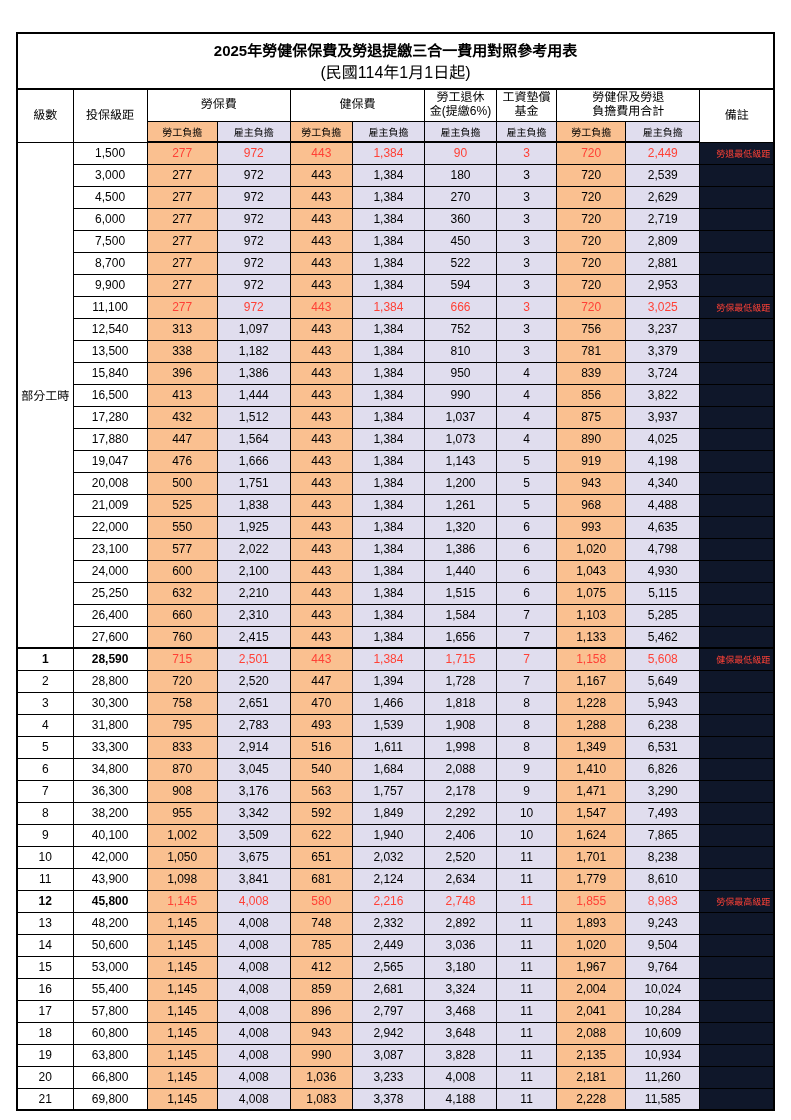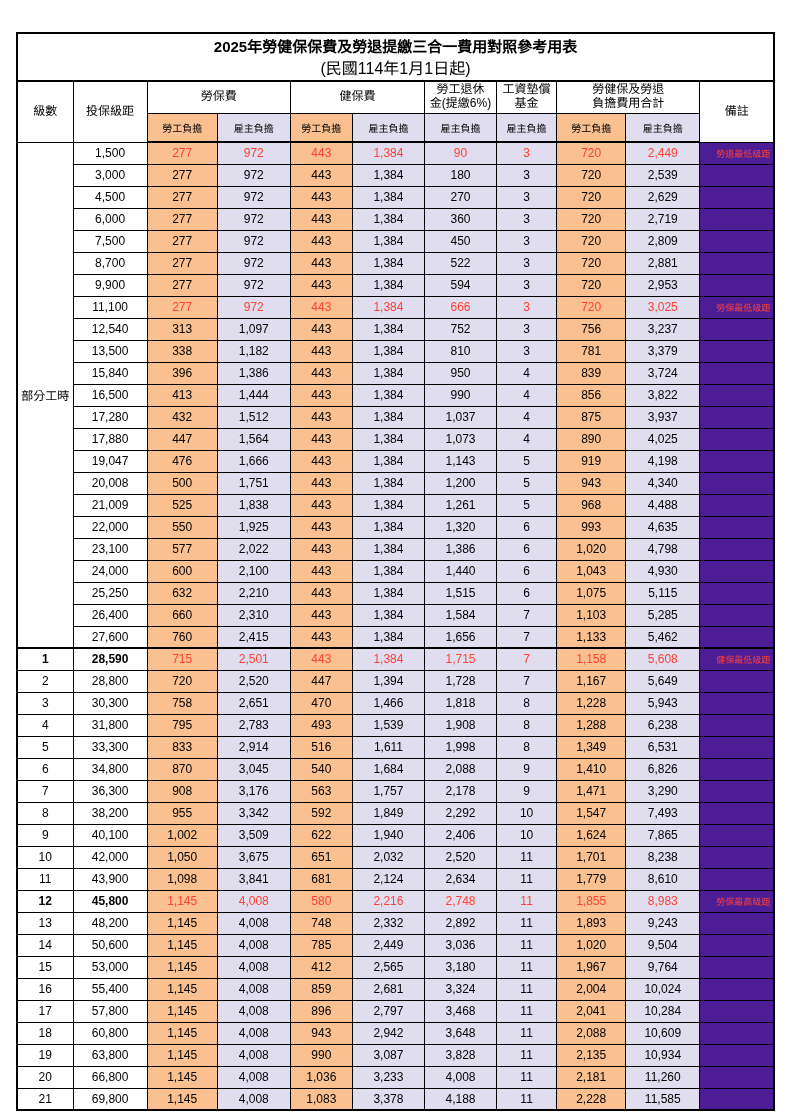"2025年勞健保保費及勞退提繳三合一費用對照參考用表" .title-cell { height: 48px -> 56px }
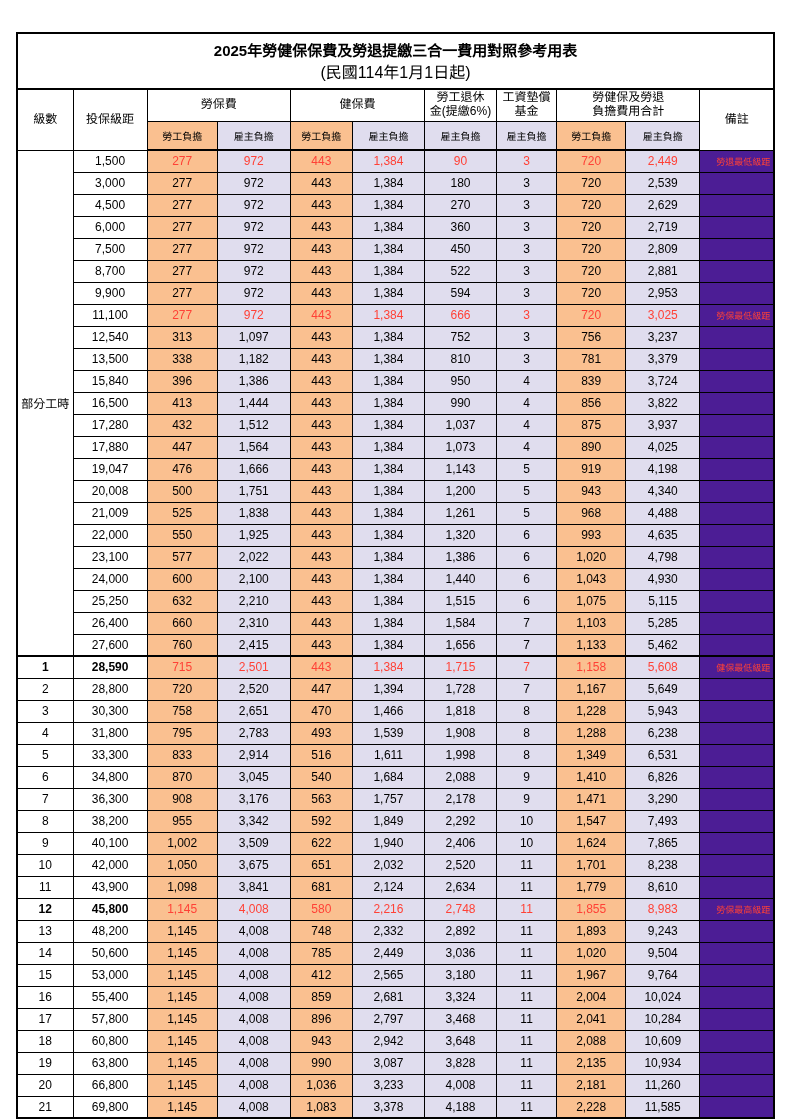"勞工負擔" tr.hrow2 th { height: 29px -> 21px }
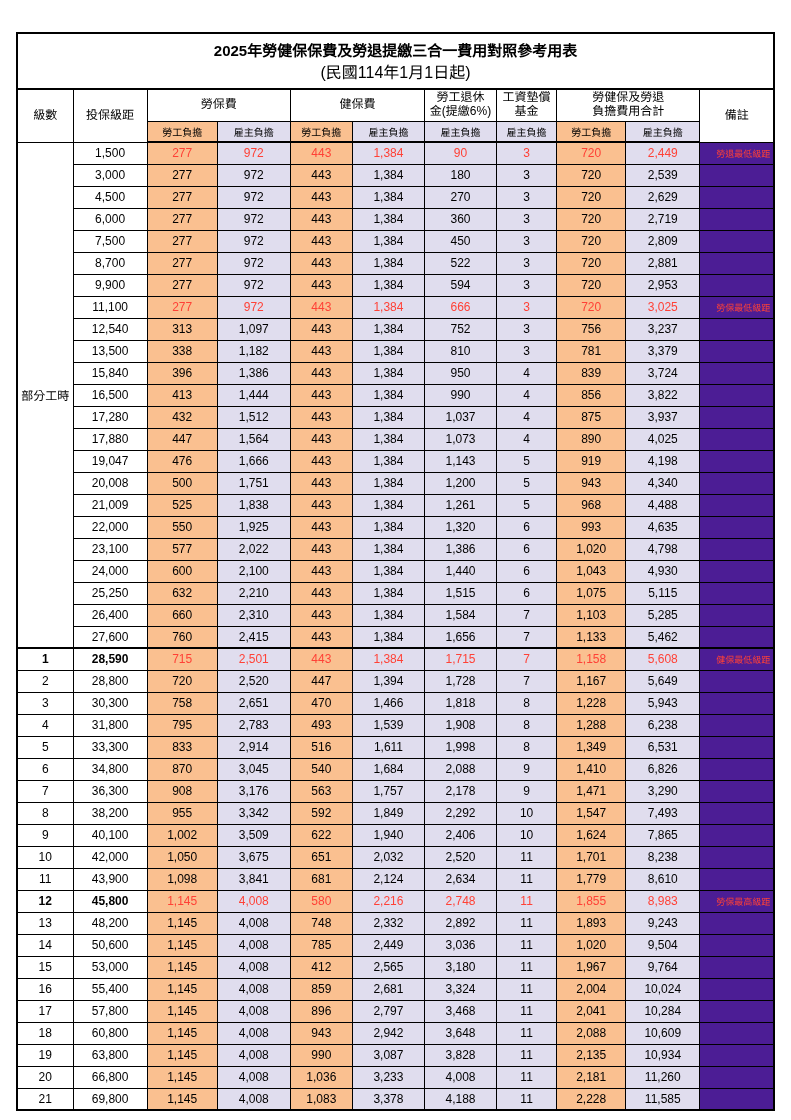"勞退最低級距" td.remark-cell { background: #4c1d95 -> #0f172a }
